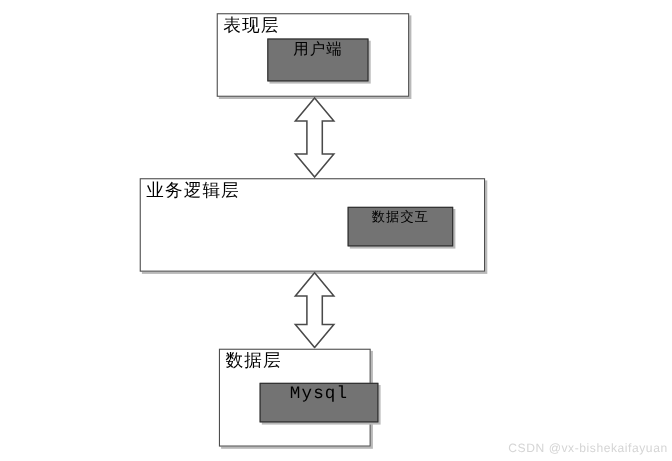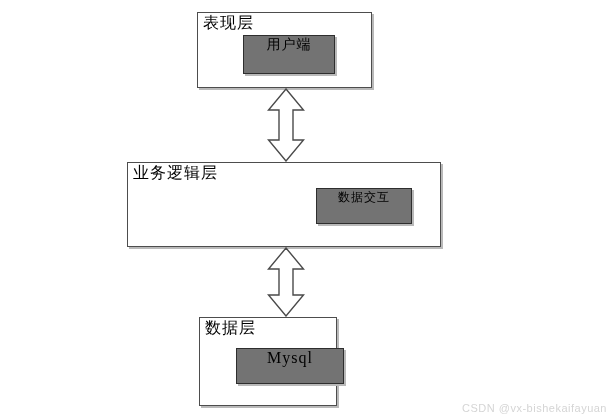"Mysql" .mono { font-family: Liberation Serif, serif -> Liberation Mono, monospace }
